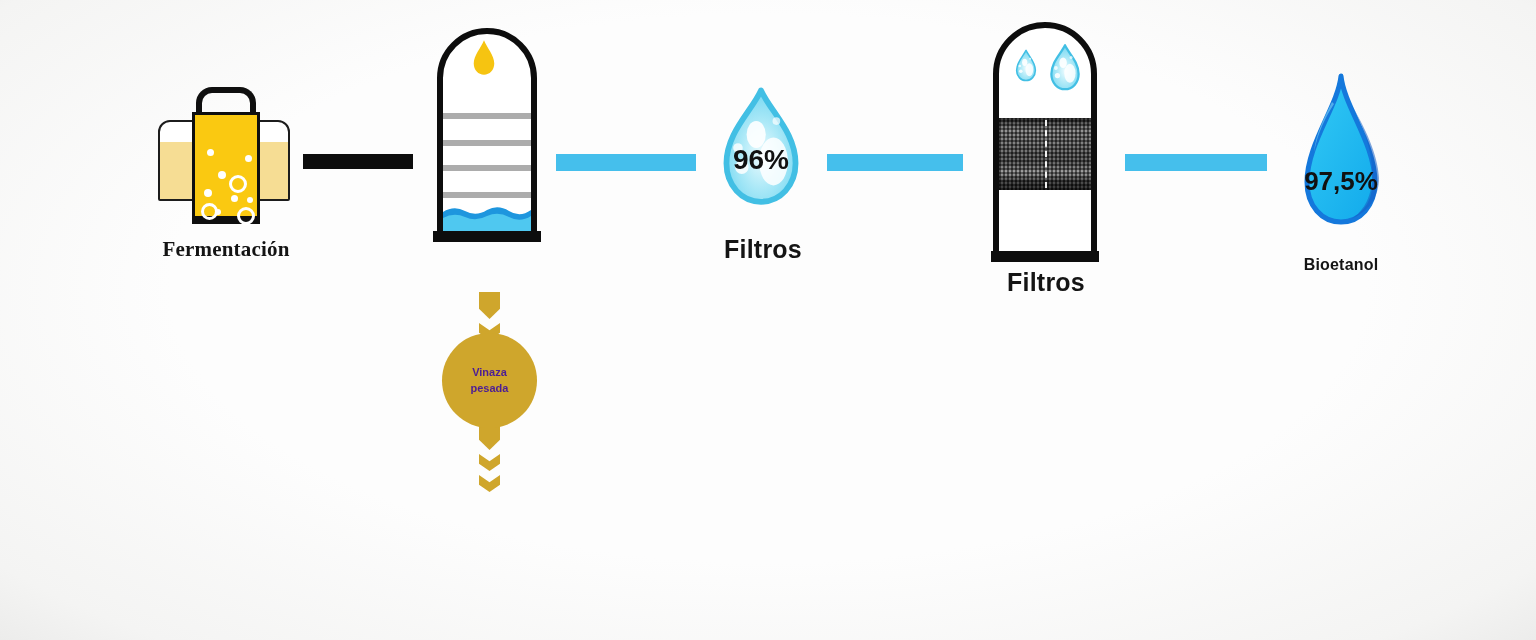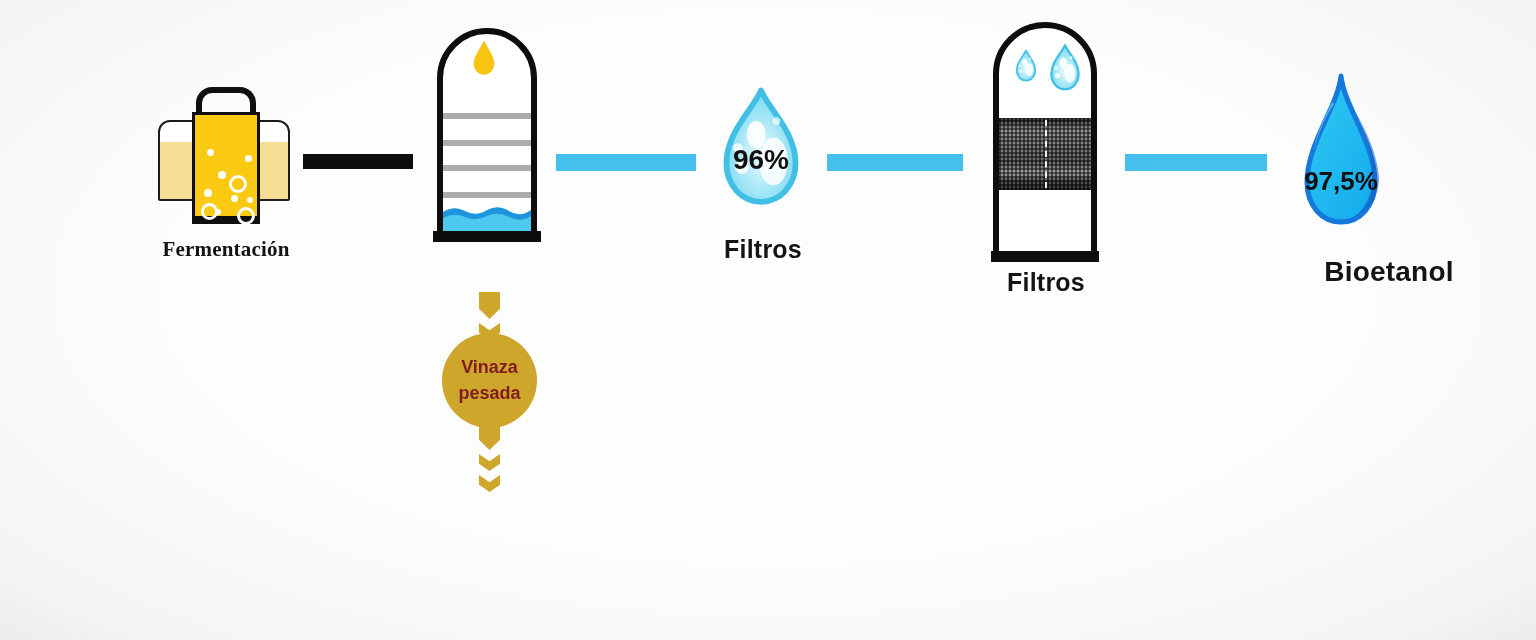"Bioetanol" #lbl-bioethanol { font-size: 28px -> 16px; margin-left: 48px -> none }
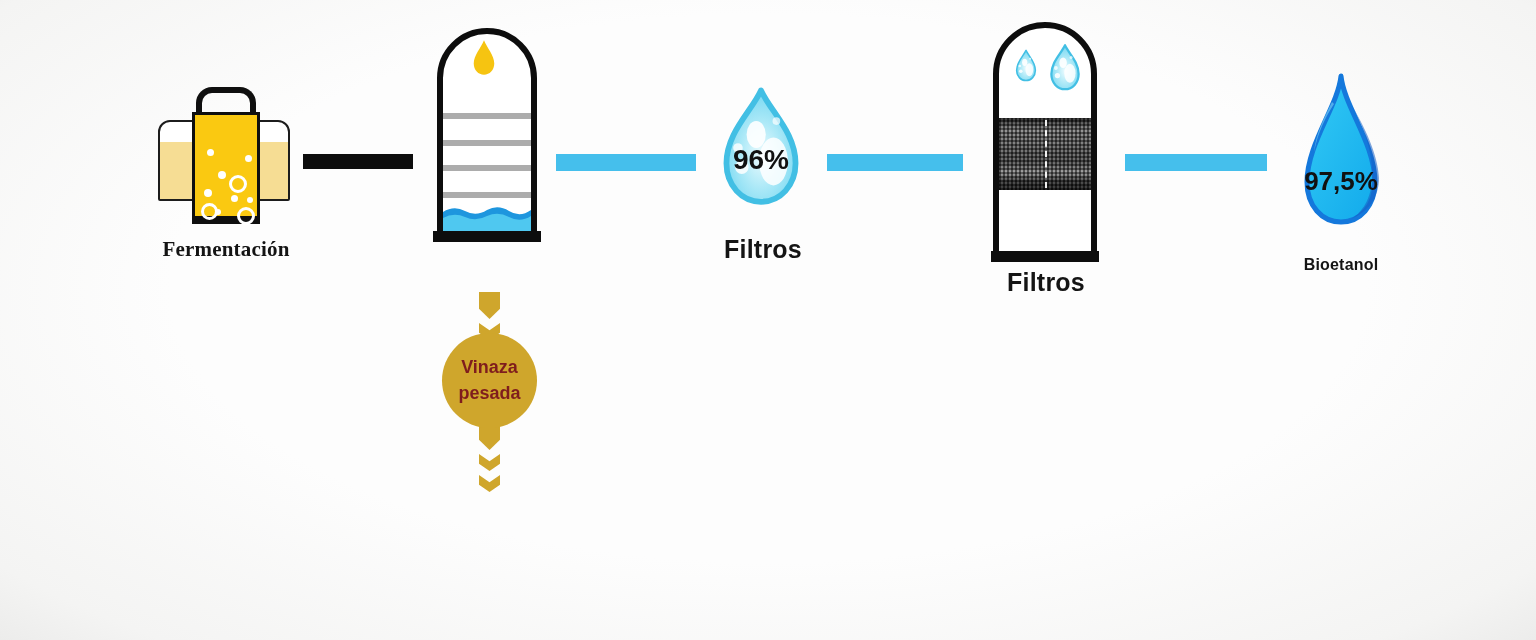"Vinaza" #vinasse-circle .vin-line { color: #7f1d1d -> #4c1d95; font-size: 18px -> 11px }
